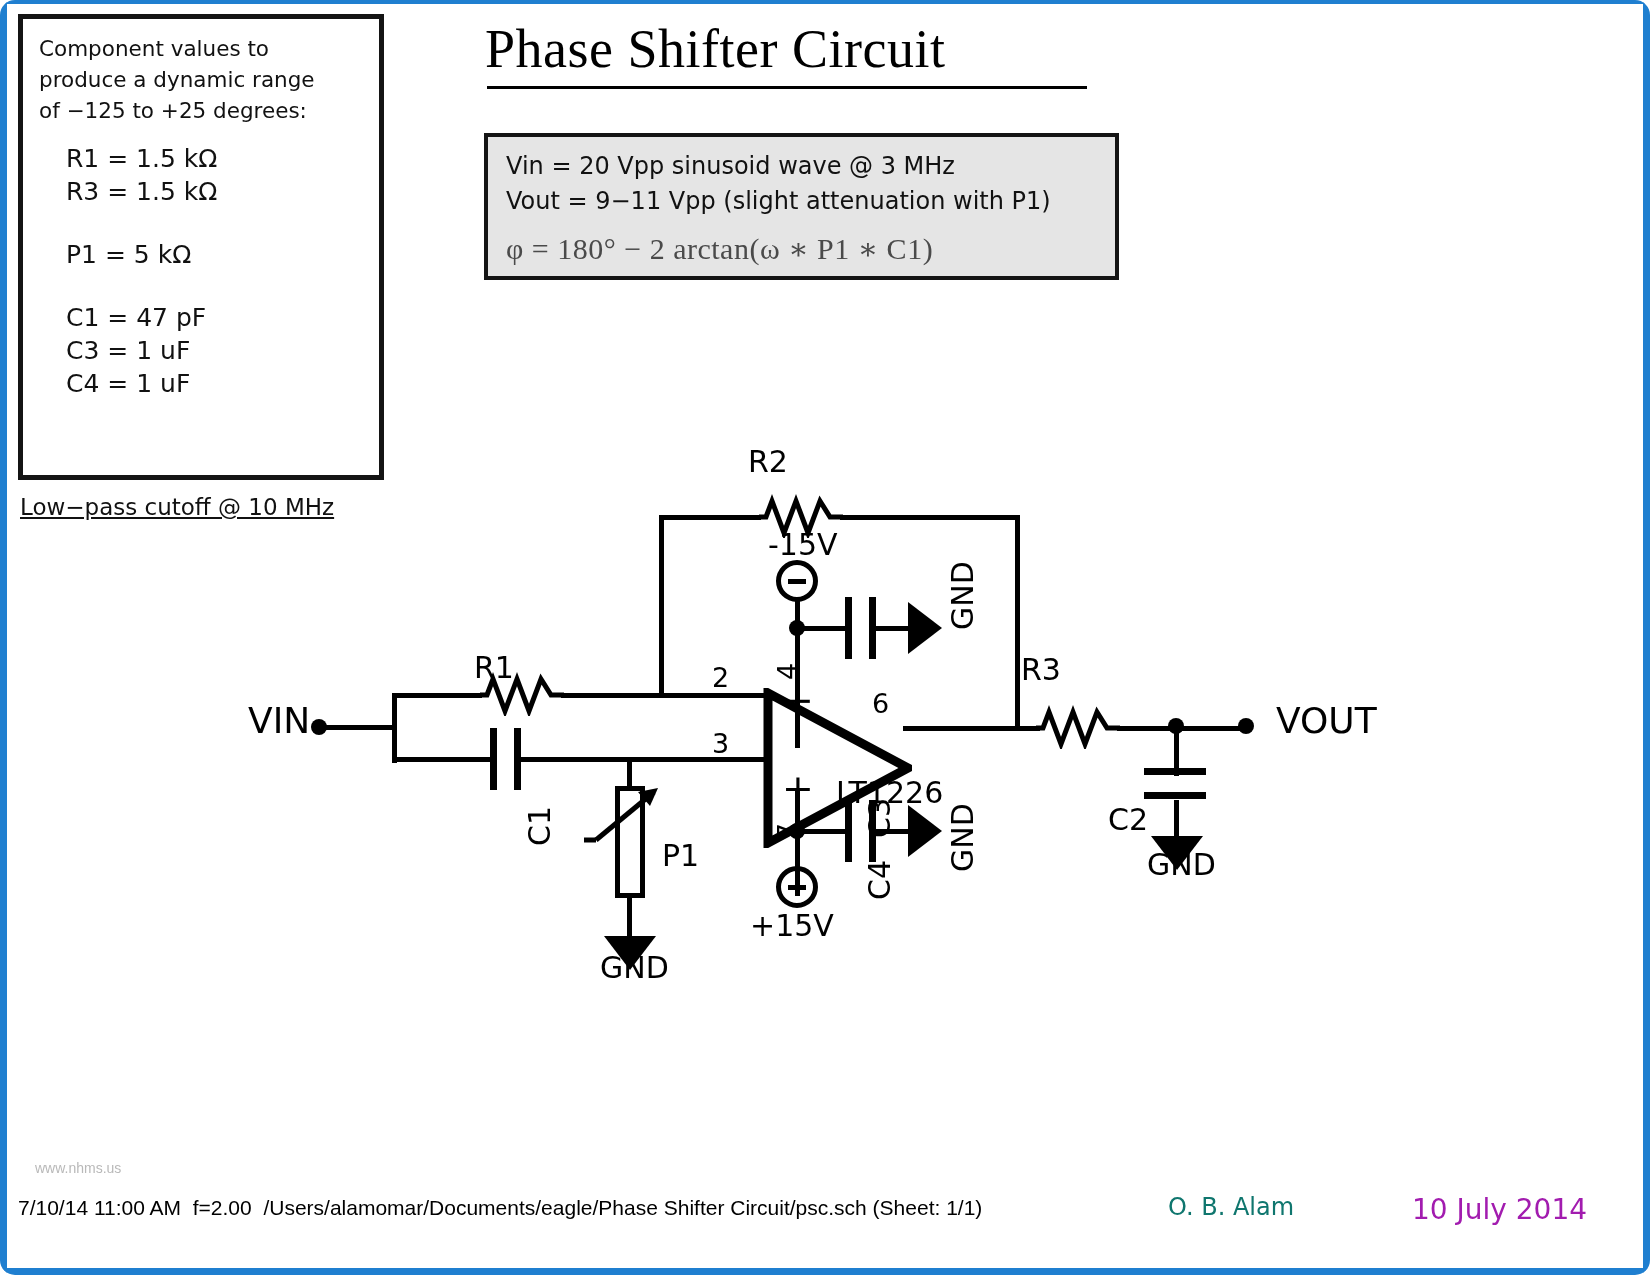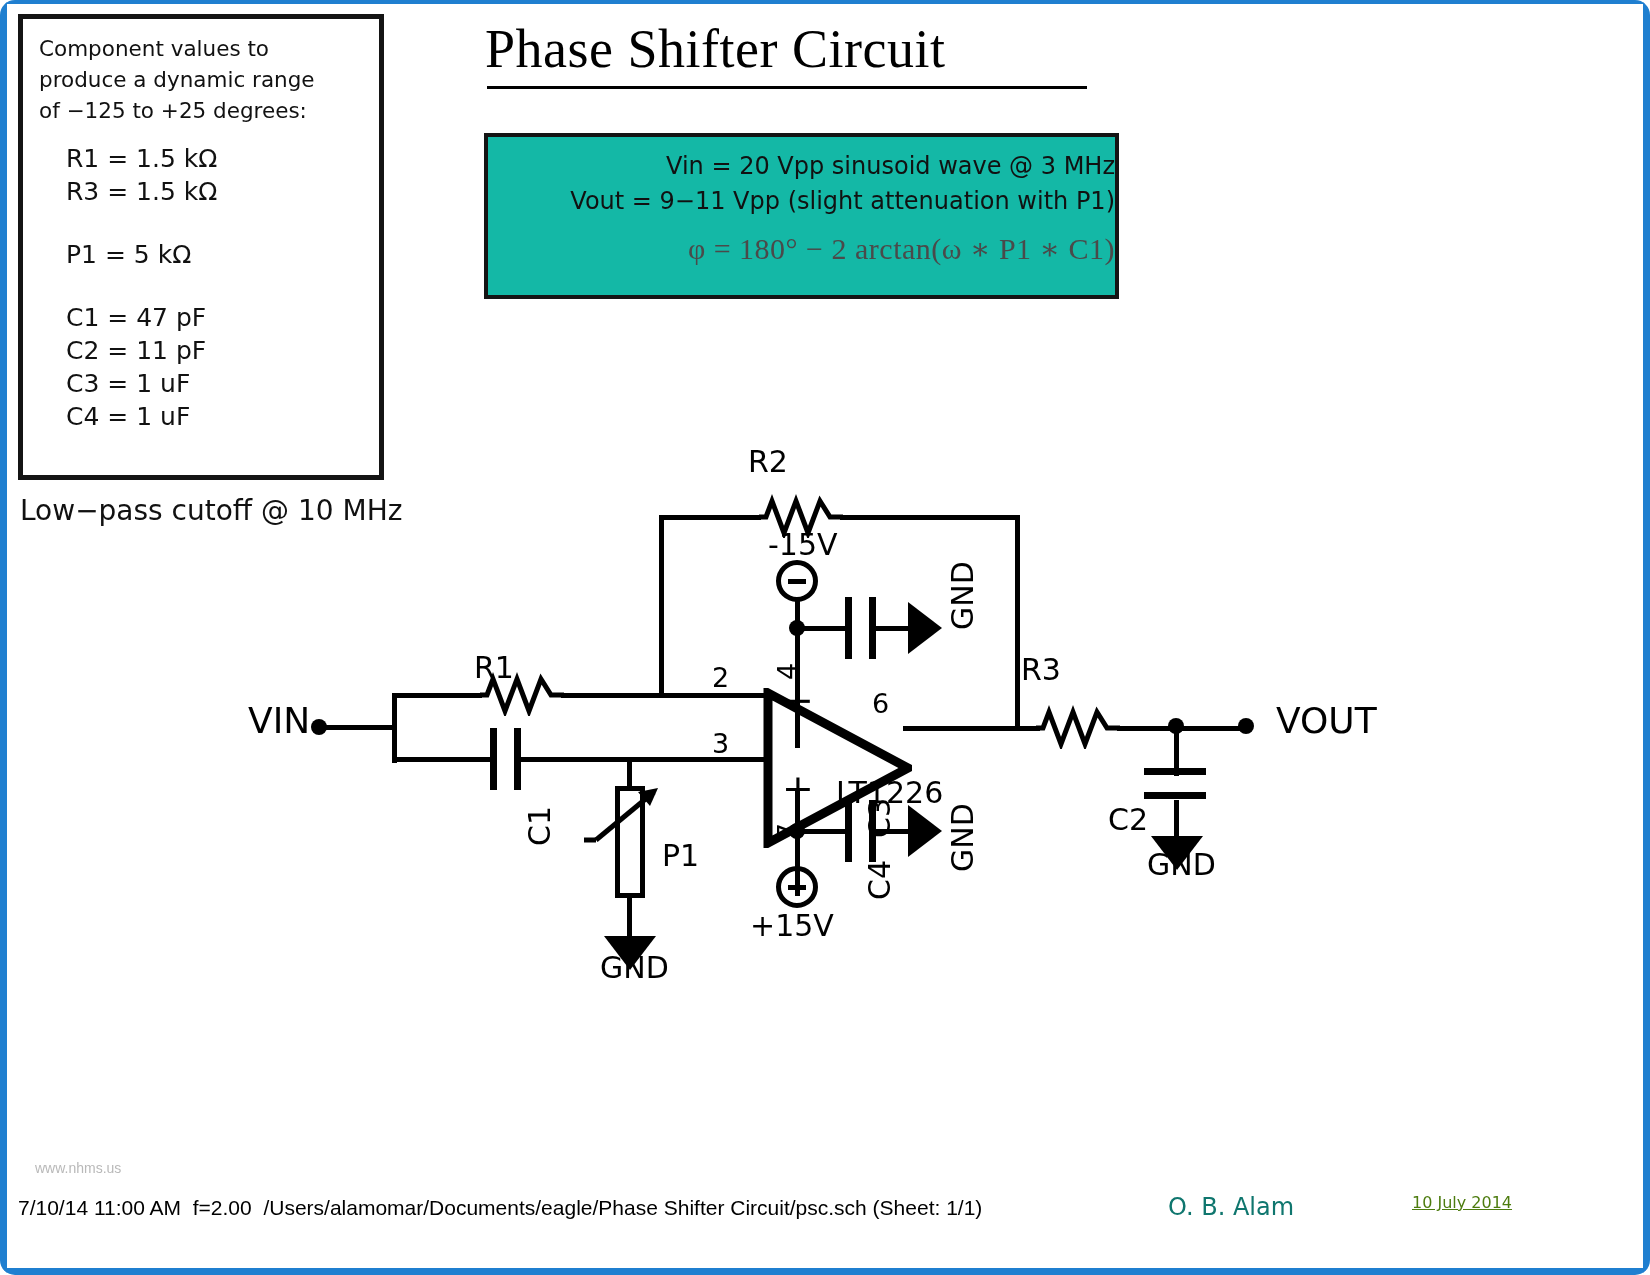"Vin = 20 Vpp sinusoid" #spec-box { background: #14b8a6 -> #e5e5e5; height: 166px -> 147px; text-align: right -> none }
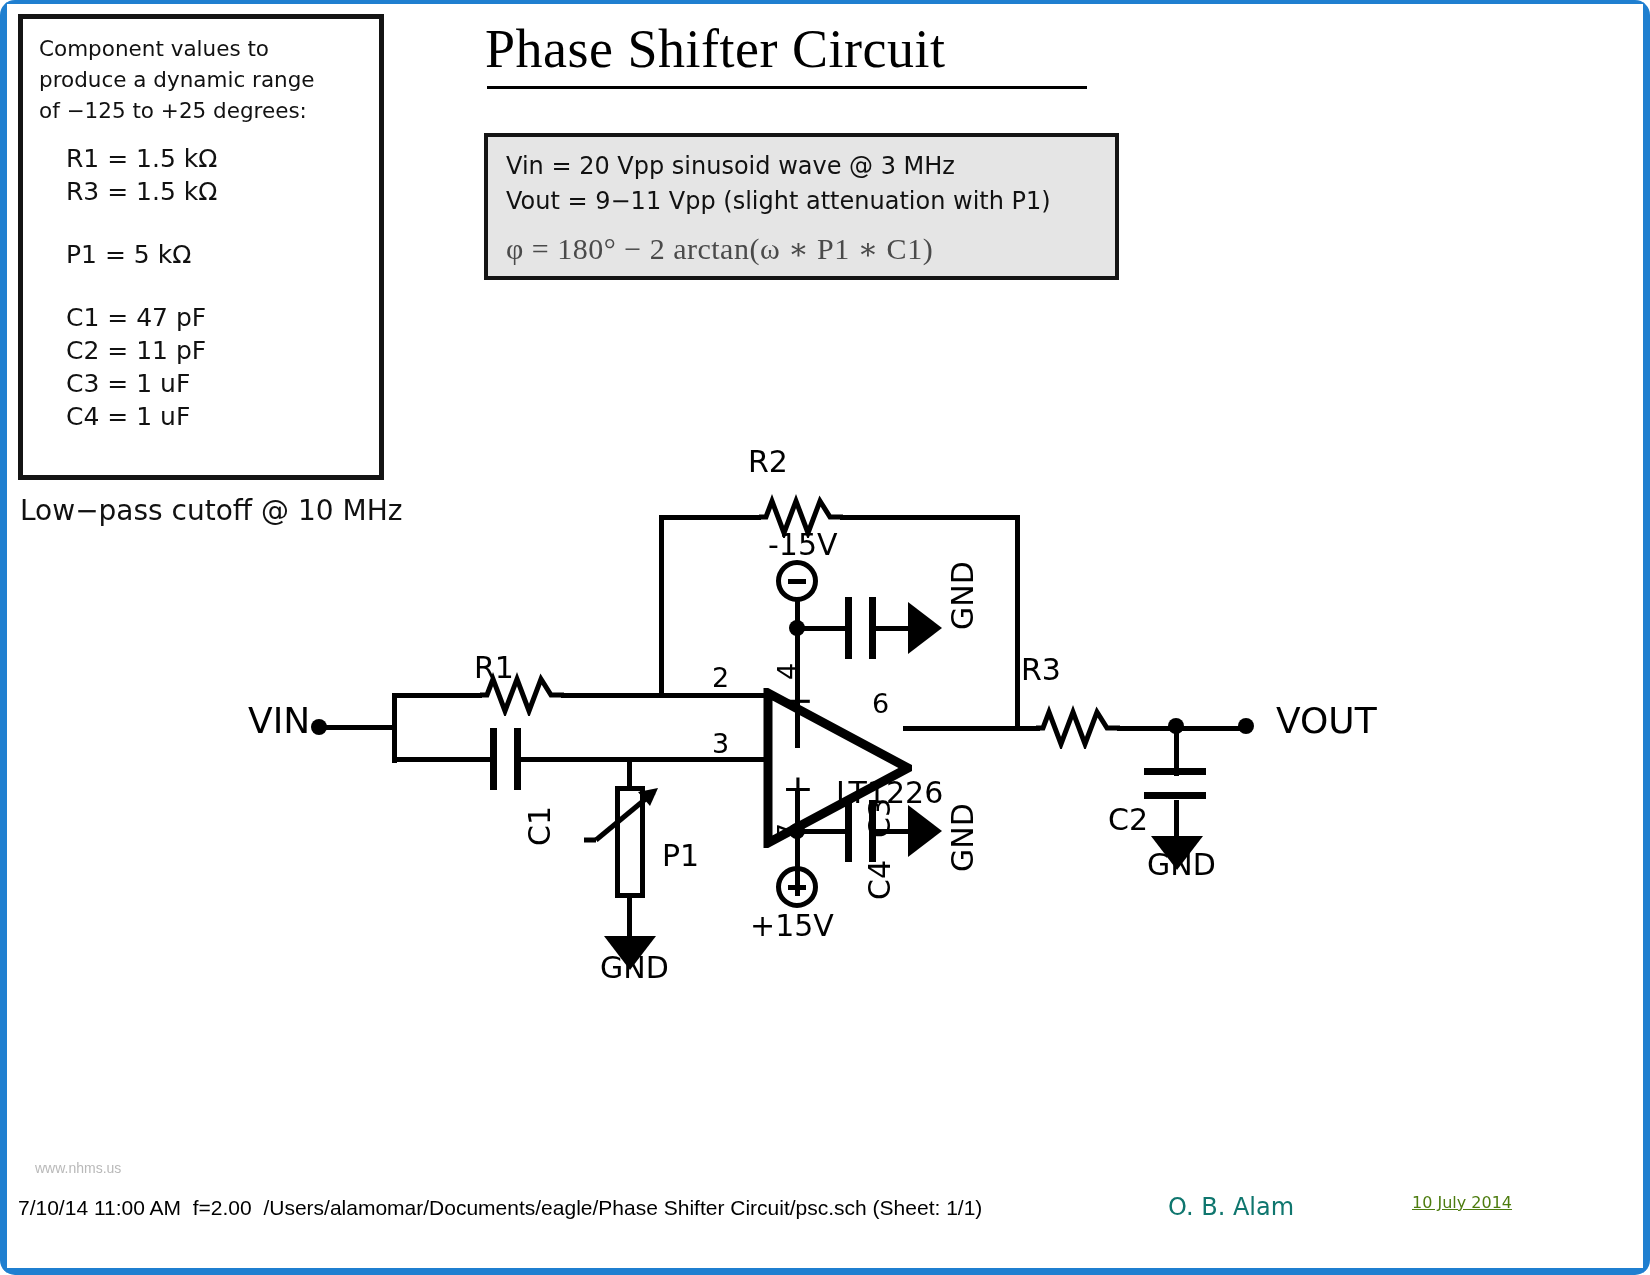"C2 = 11 pF" div.vline { html: <div>C2 = 11 pF</div> -> none }
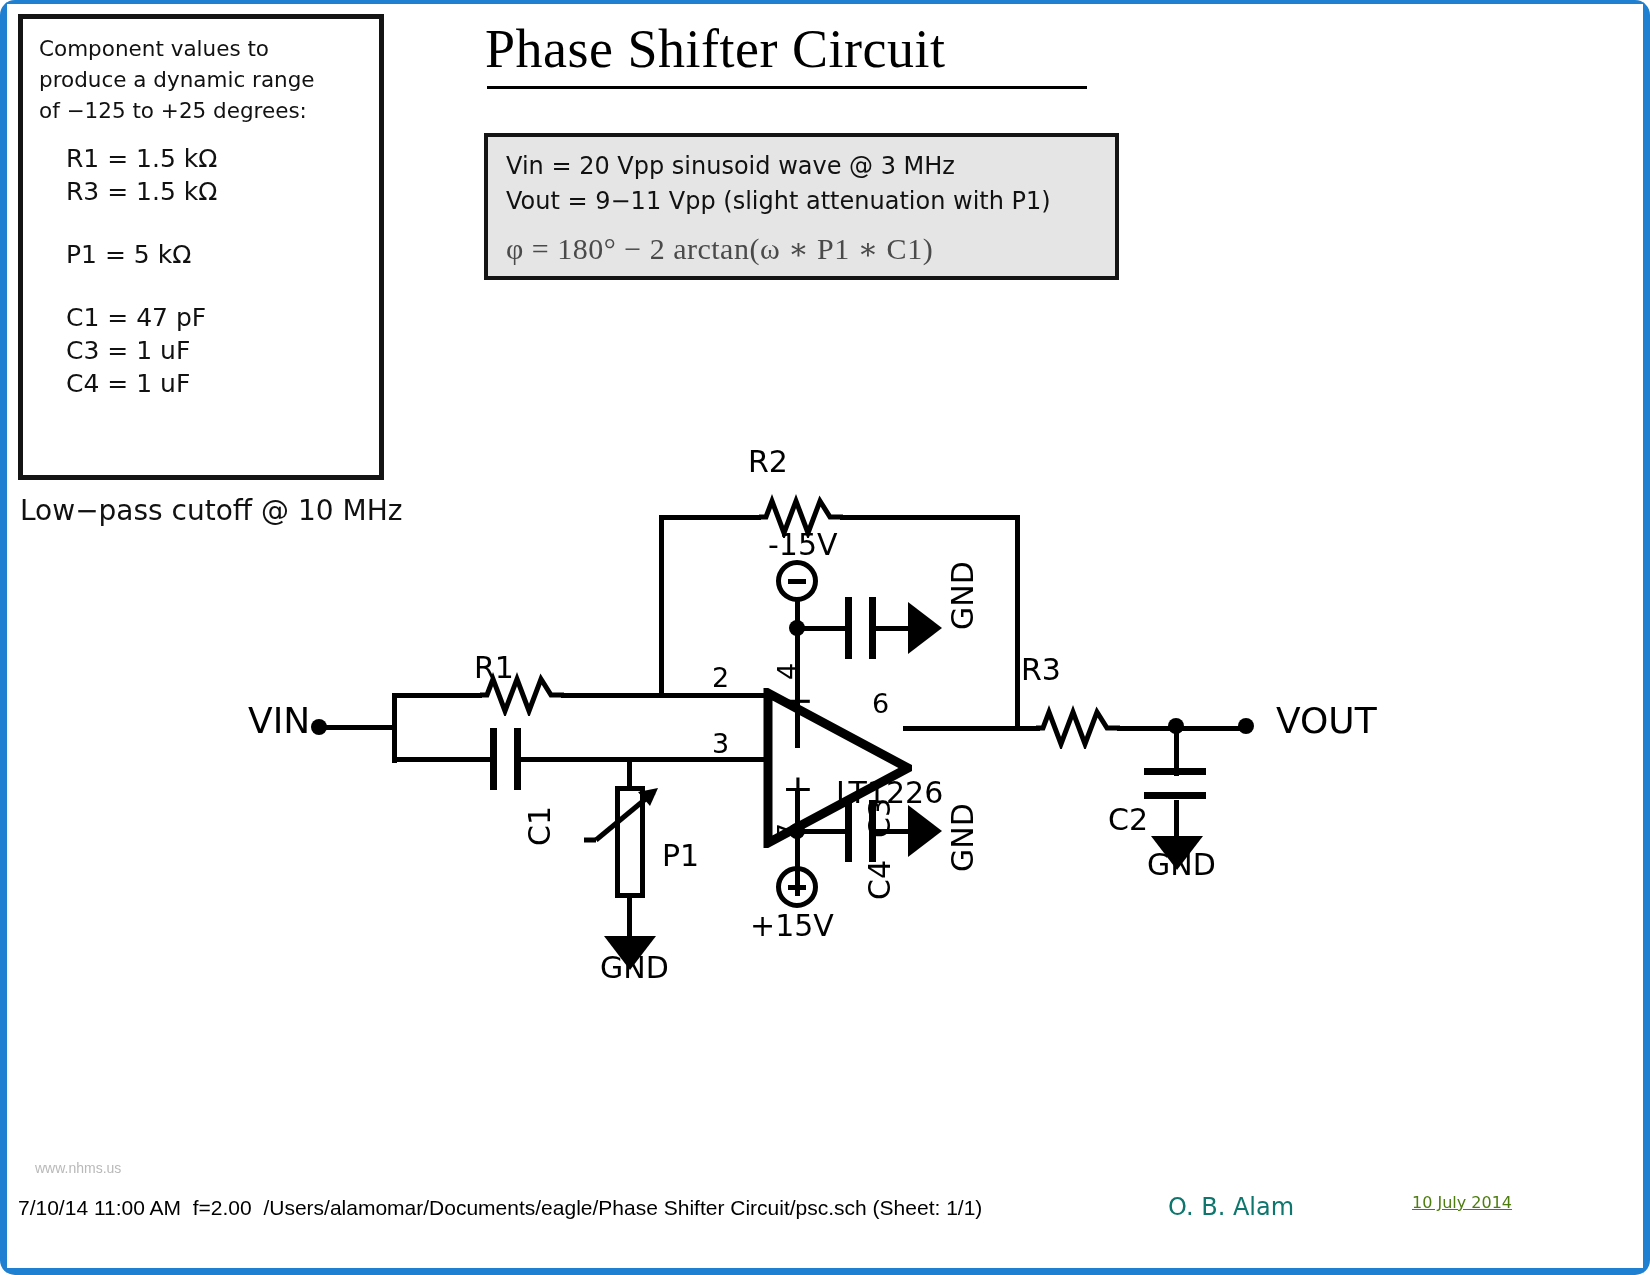"Low−pass cutoff @ 10 MHz" #lowpass { font-size: 28px -> 23px; text-decoration: none -> underline }
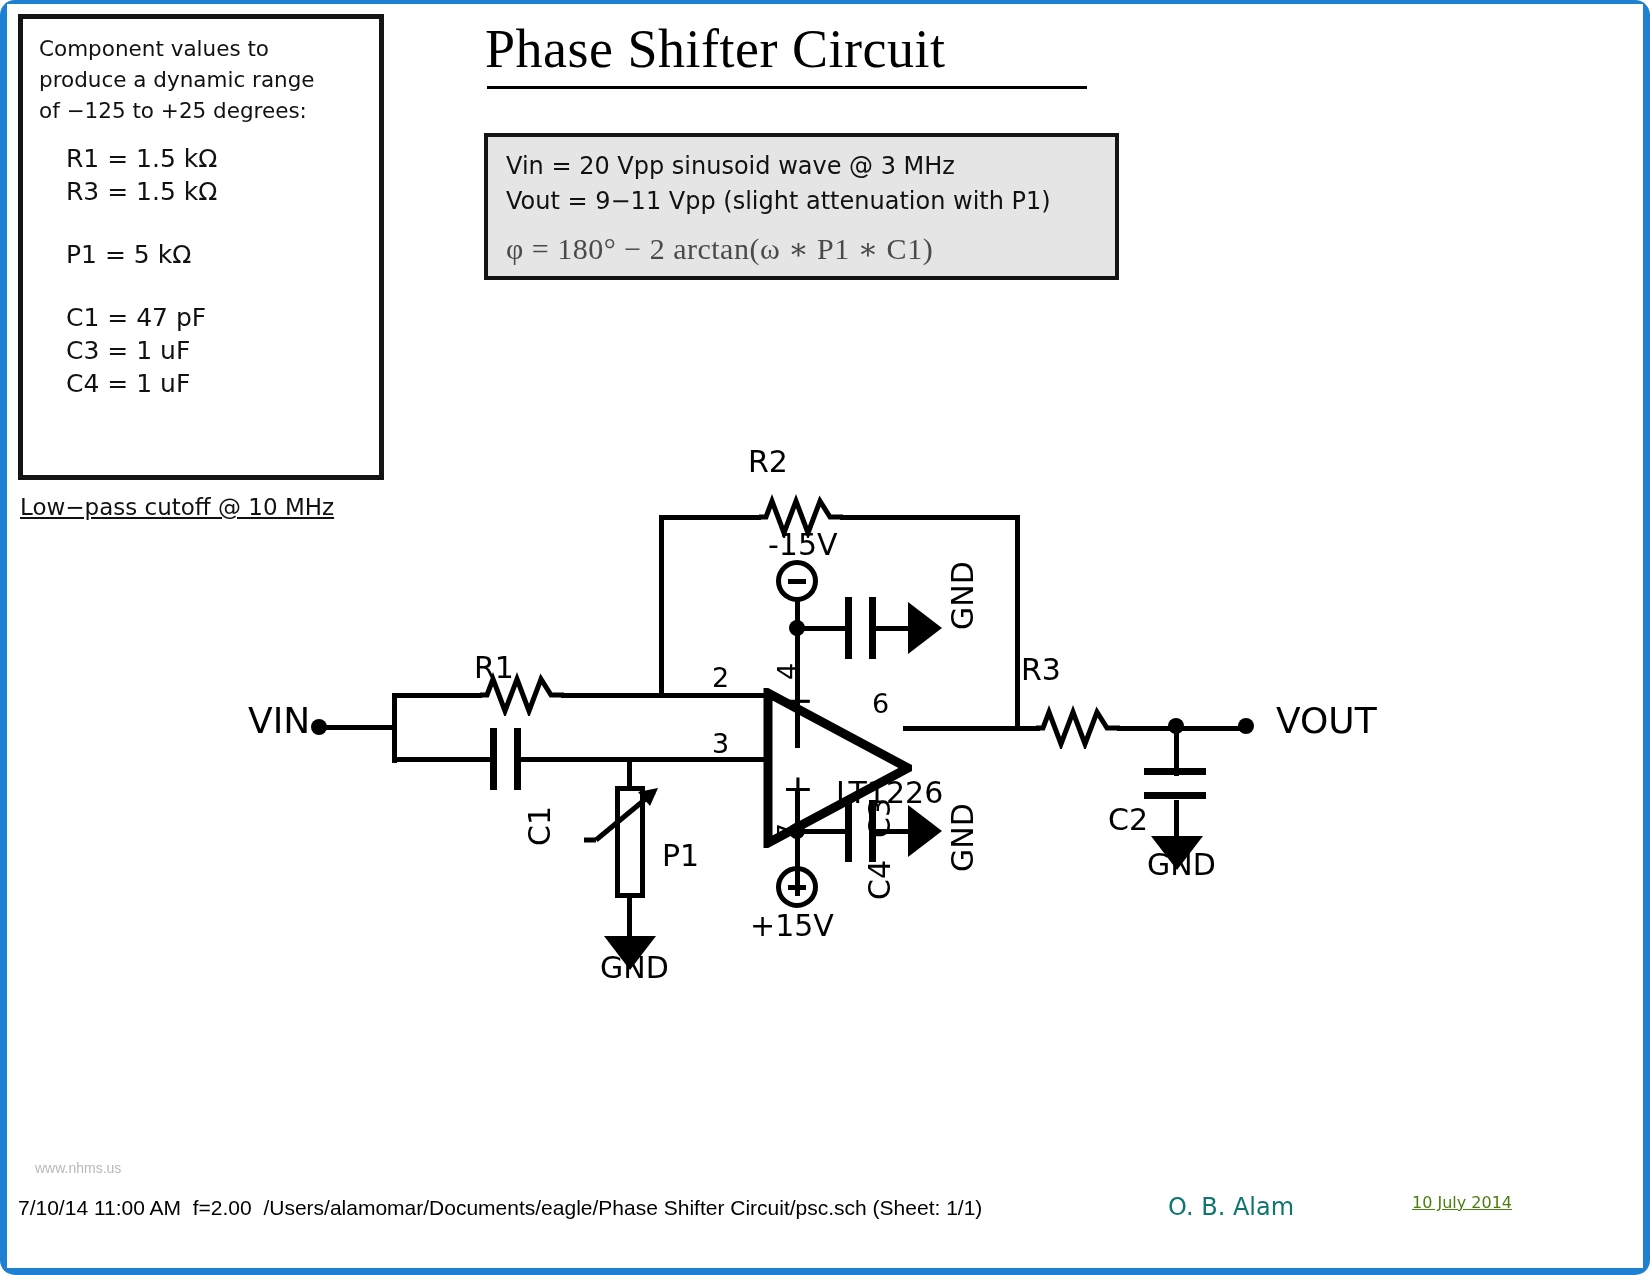"10 July 2014" #footer-date { color: #4d7c0f -> #a21caf; font-size: 16px -> 28px; text-decoration: underline -> none }
